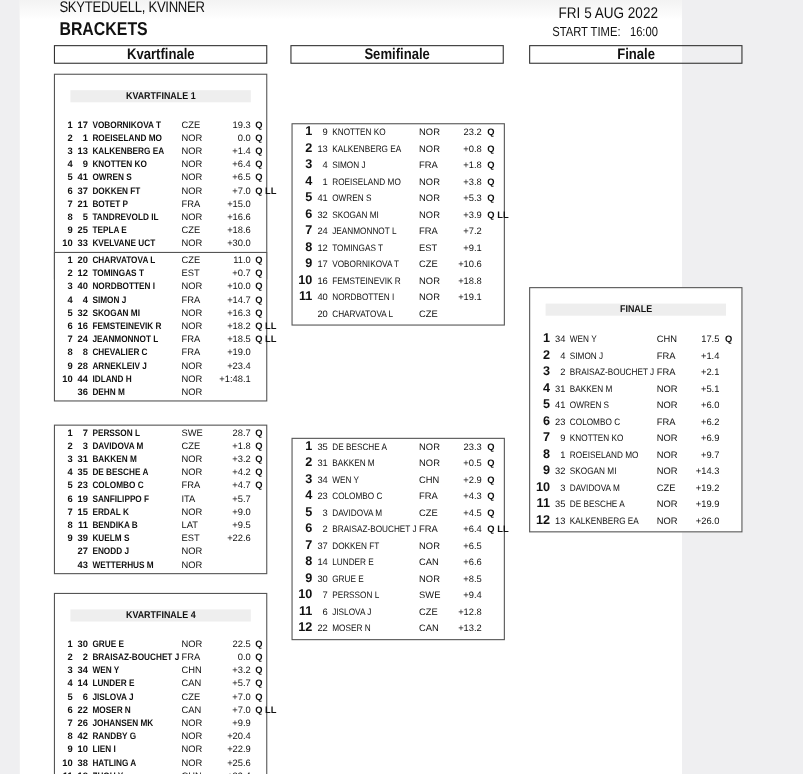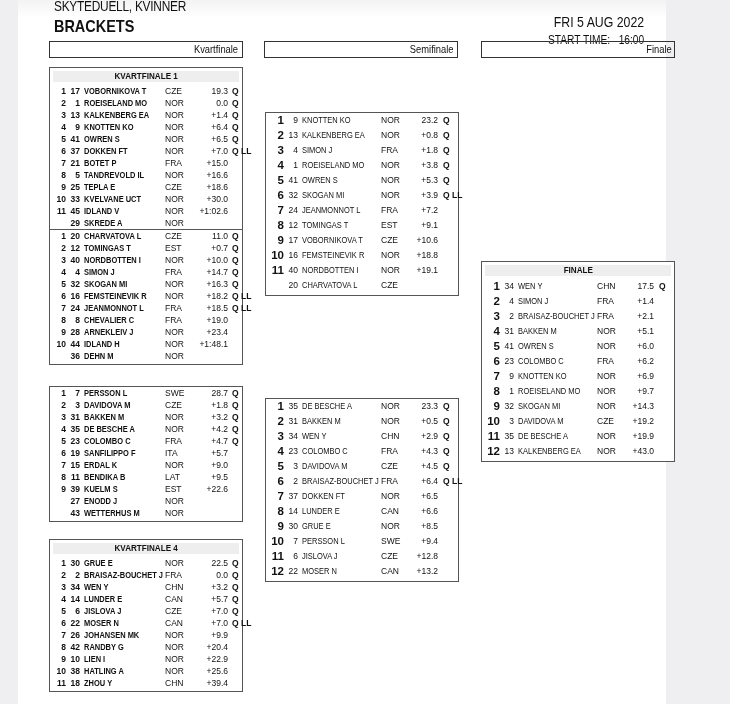"SKYTEDUELL, KVINNER" .page { padding-left: 46px -> none }
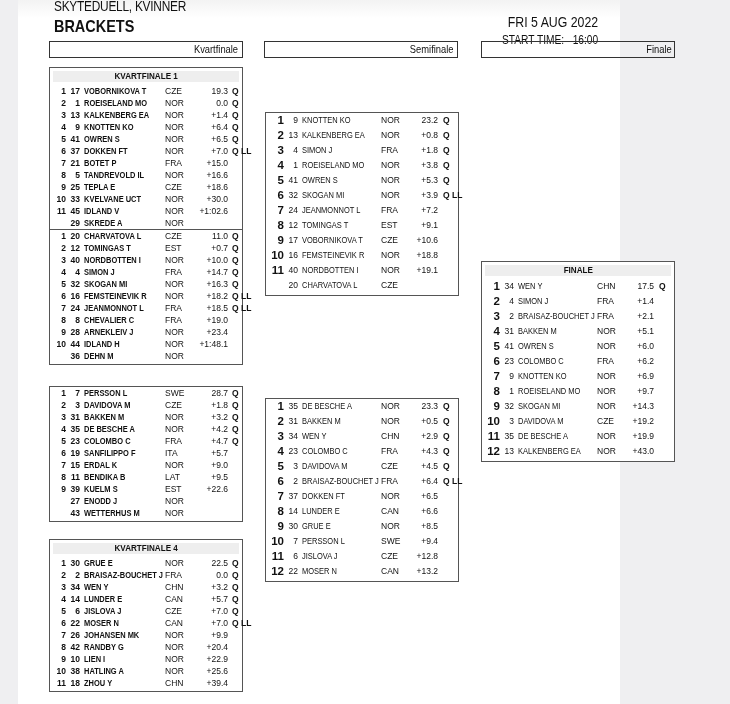"FRI 5 AUG 2022" .header-right { top: 14px -> 3px }
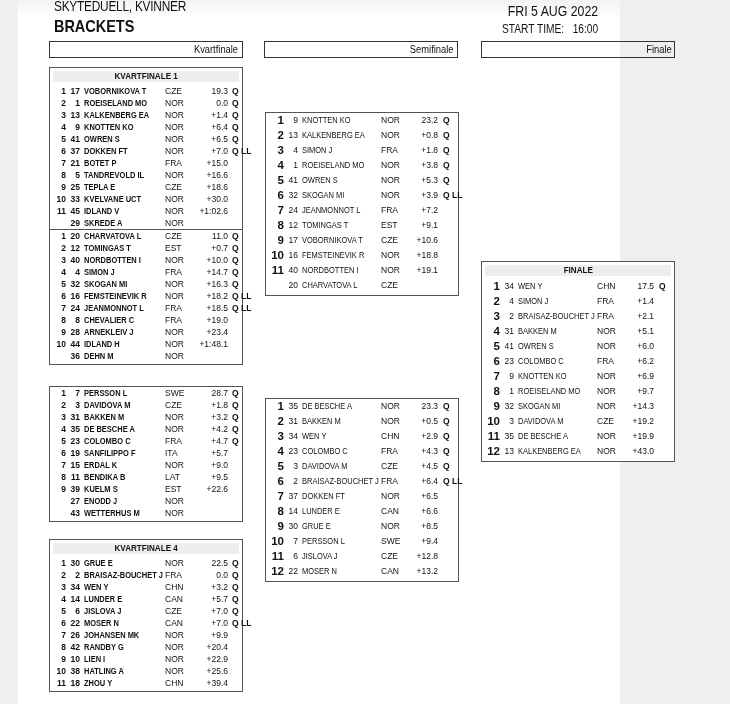"Kvartfinale" .round-head { font-size: 11px -> 14px; font-weight: normal -> bold; text-align: right -> center }
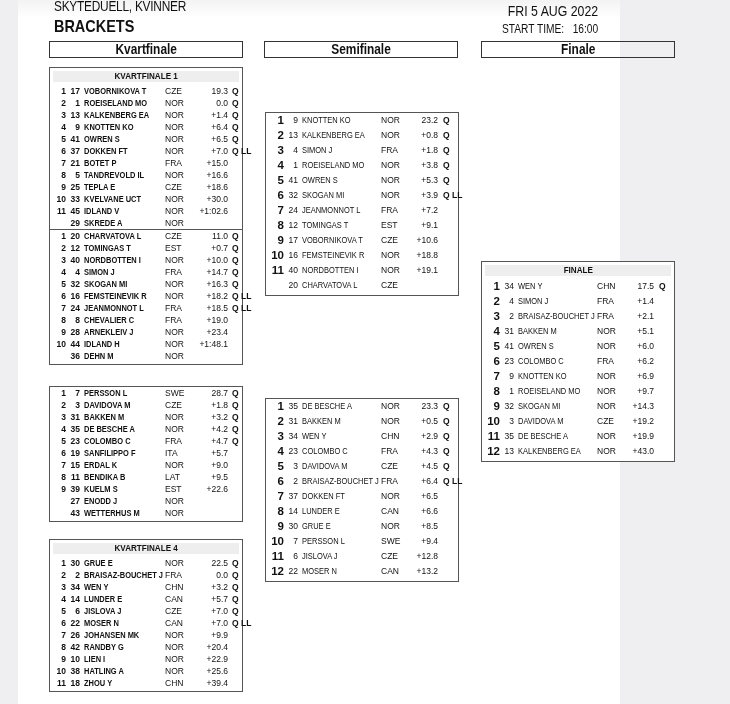"KVARTFINALE 1" .heat-title { margin: 3px -> 14px }
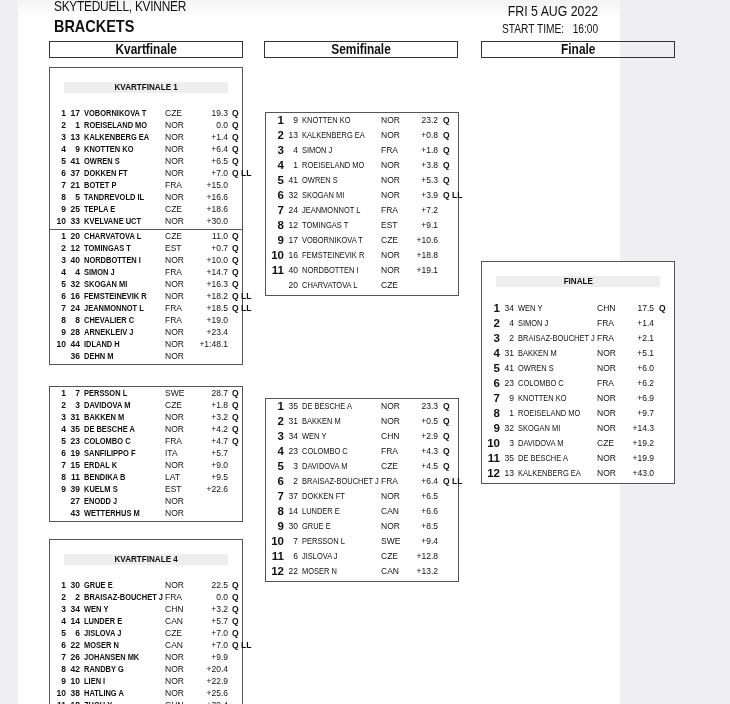"+43.0" span.c-time { text: +43.0 -> +26.0 }
